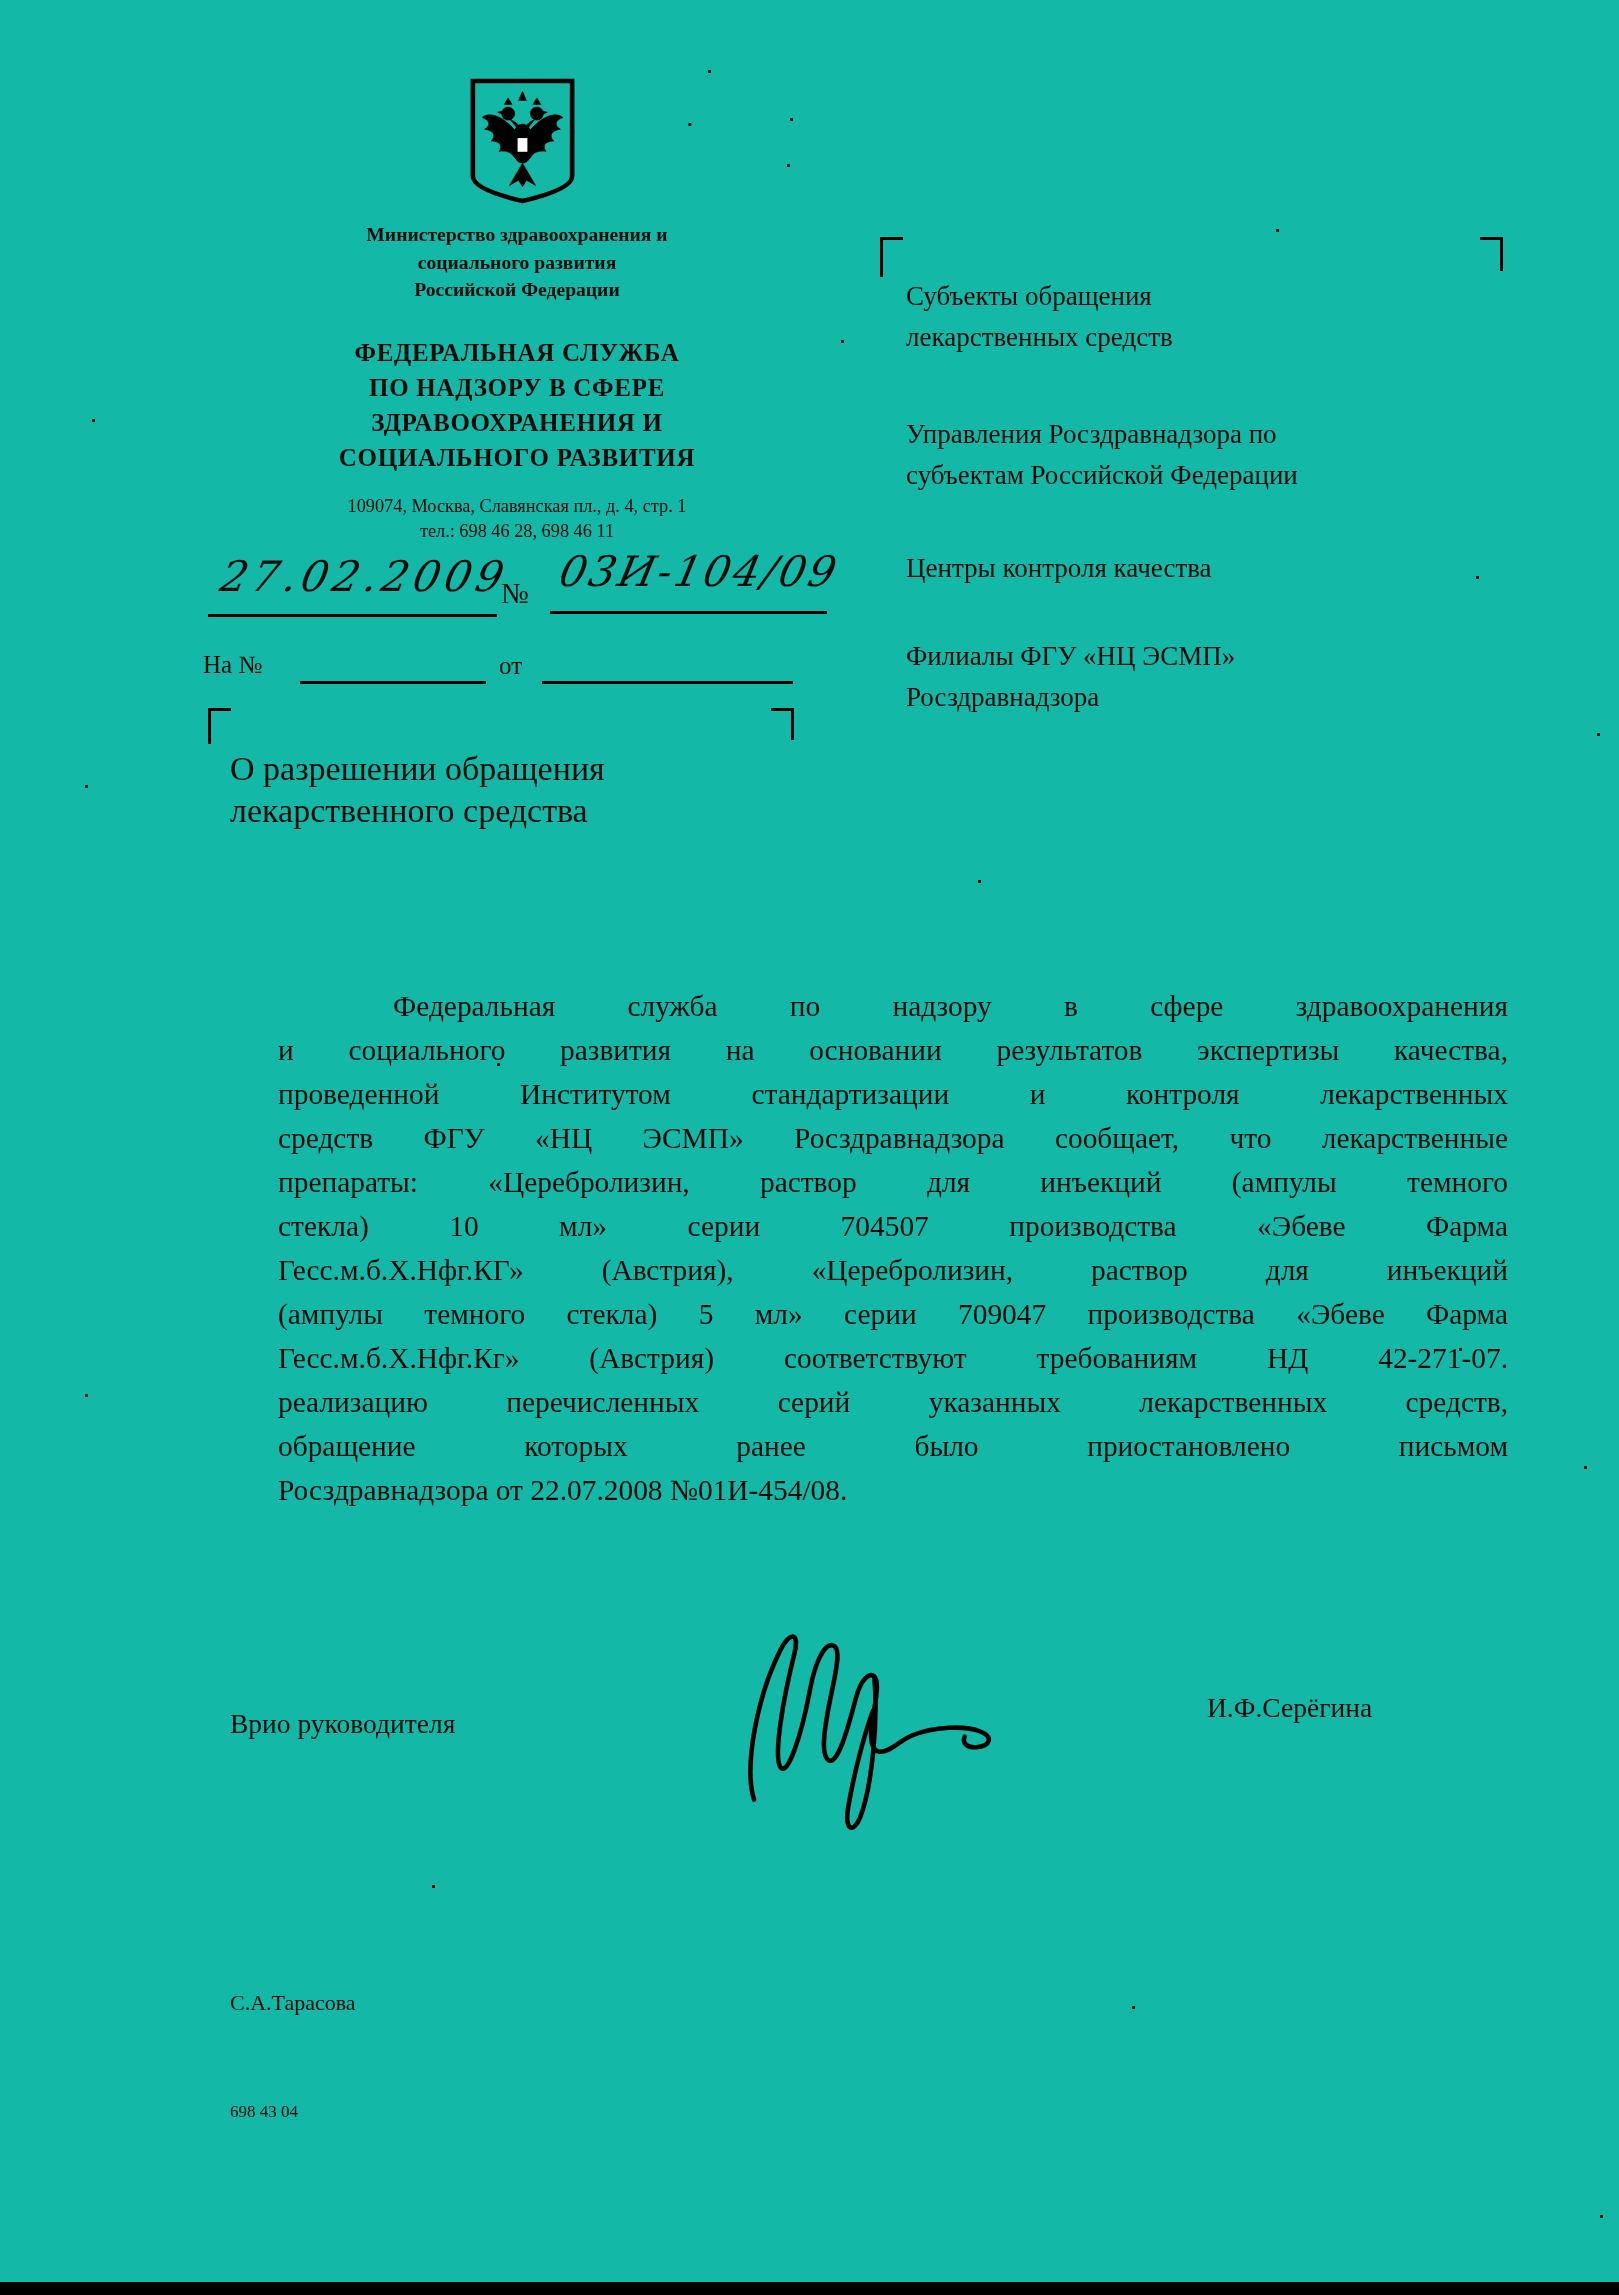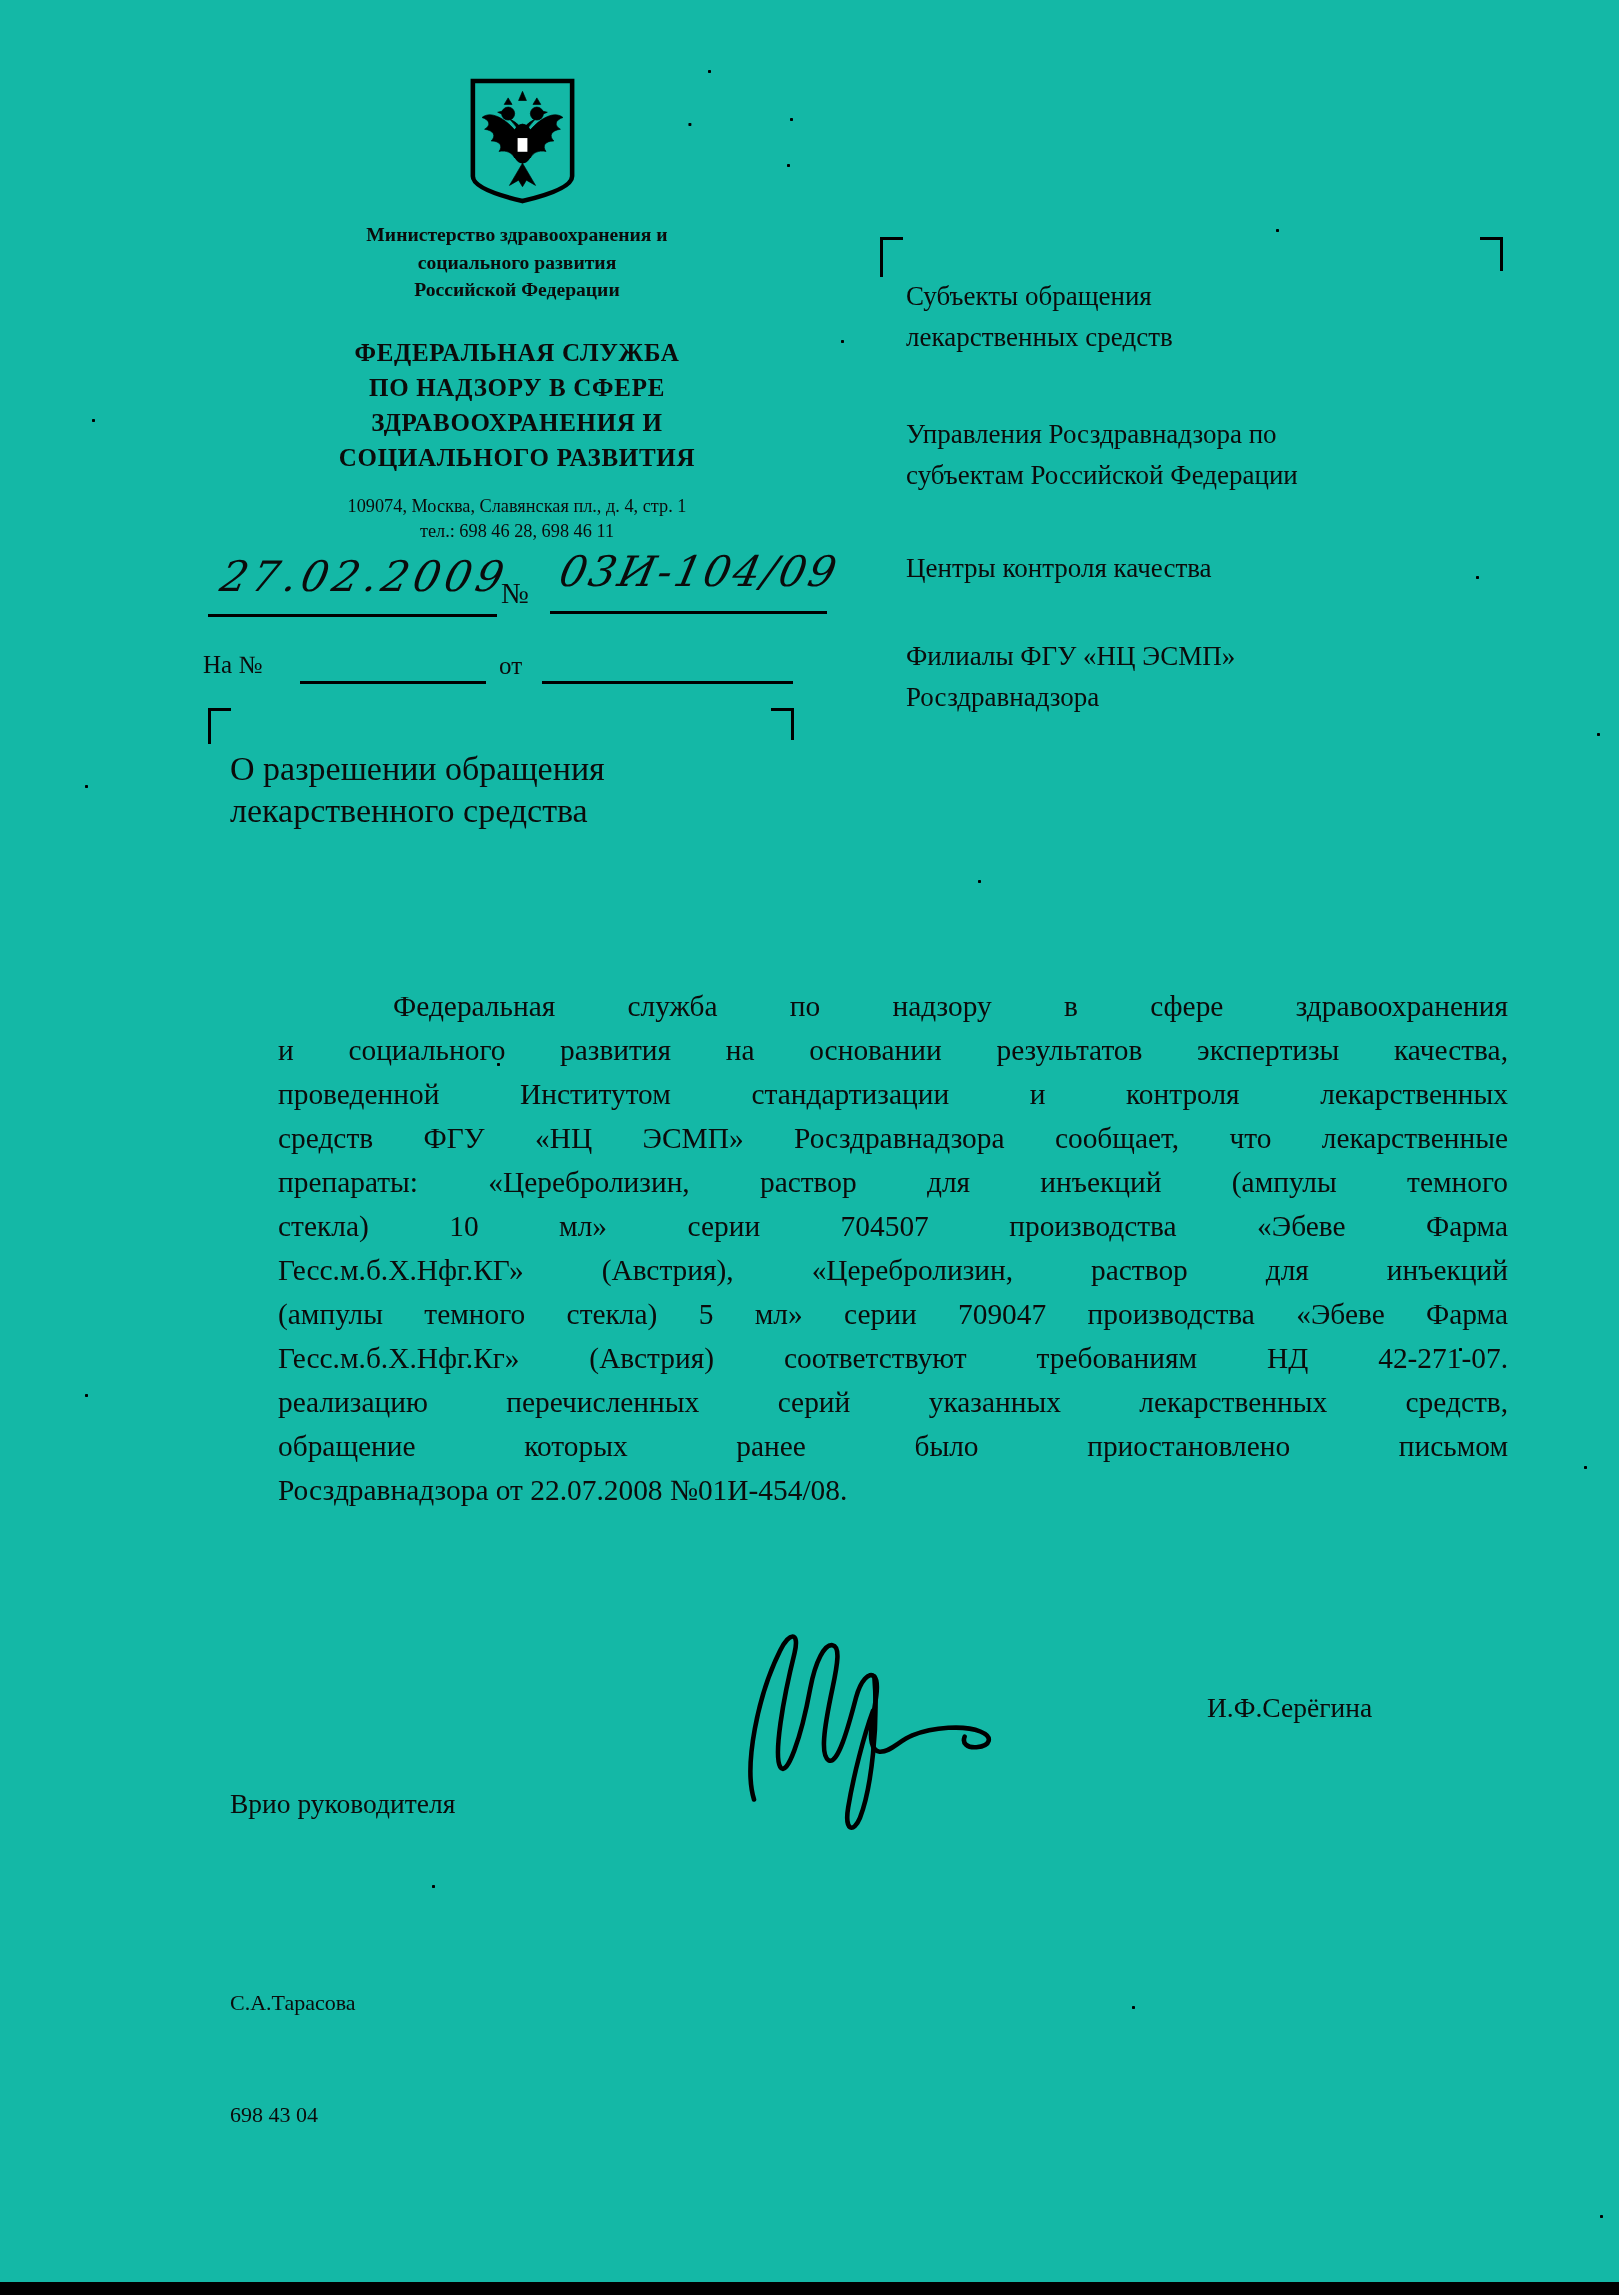"Врио руководителя" .sig-label { top: 1788px -> 1708px }
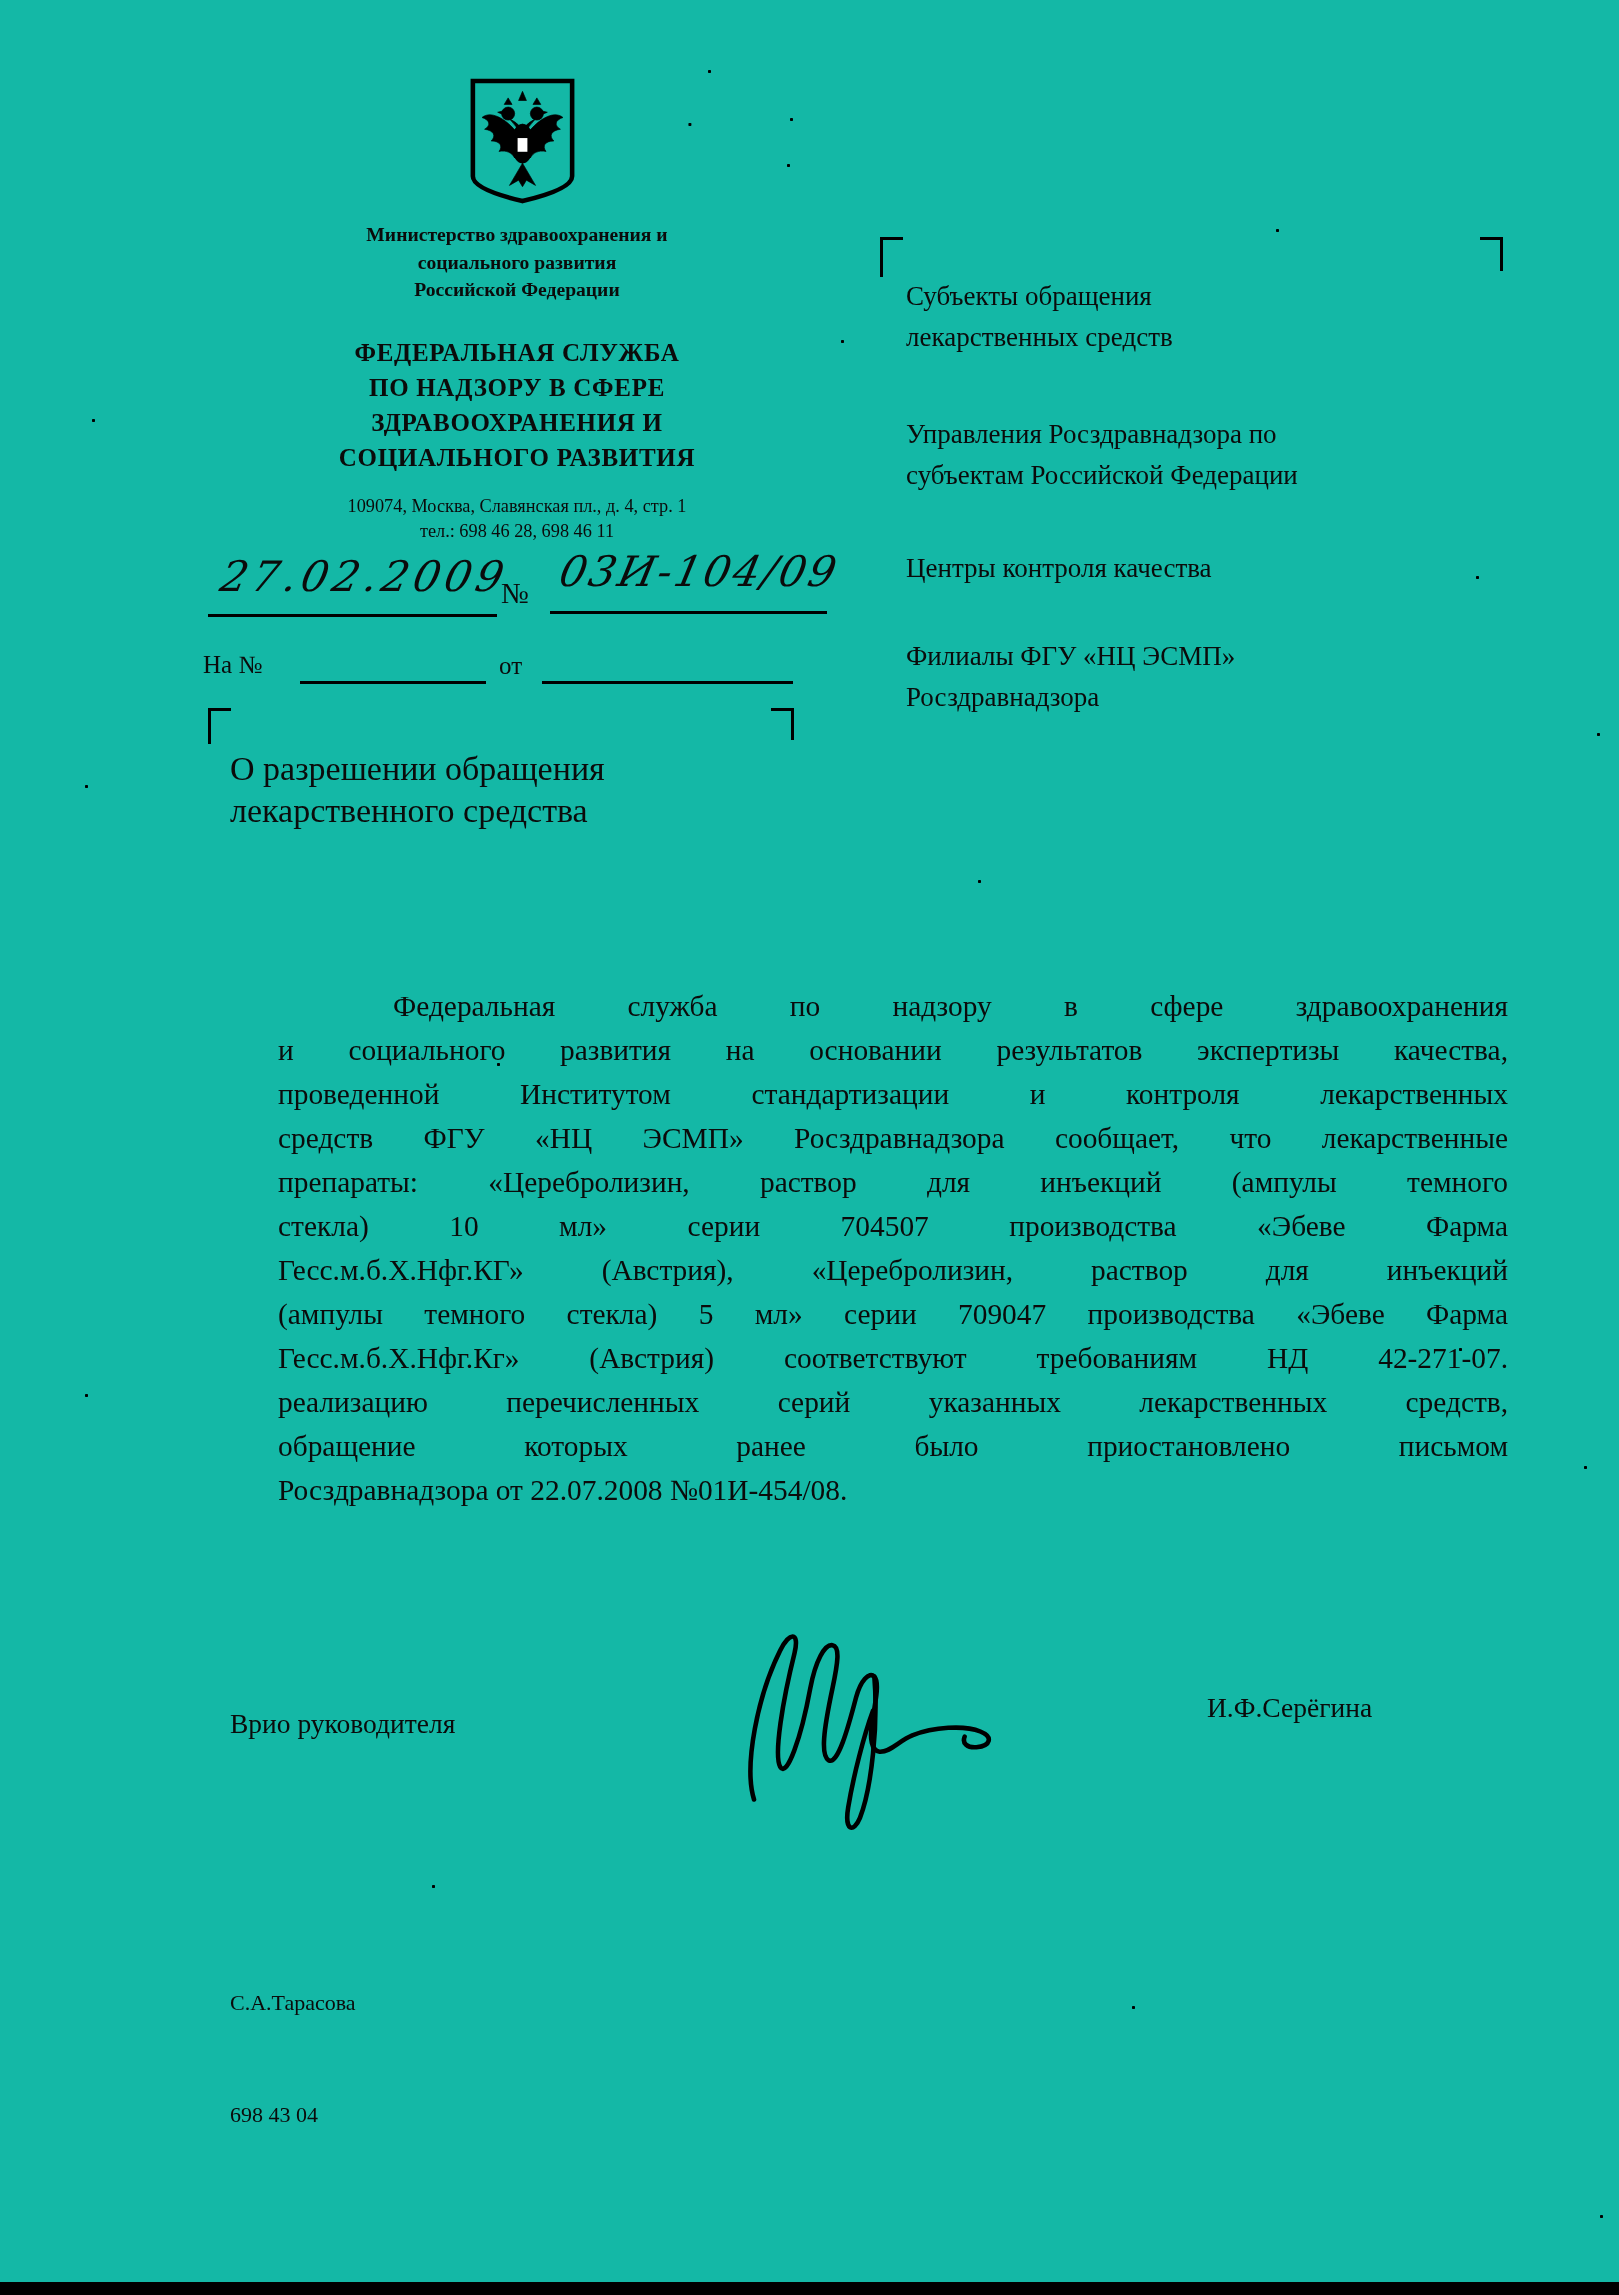"698 43 04" .exec-phone { font-size: 22px -> 17px }
